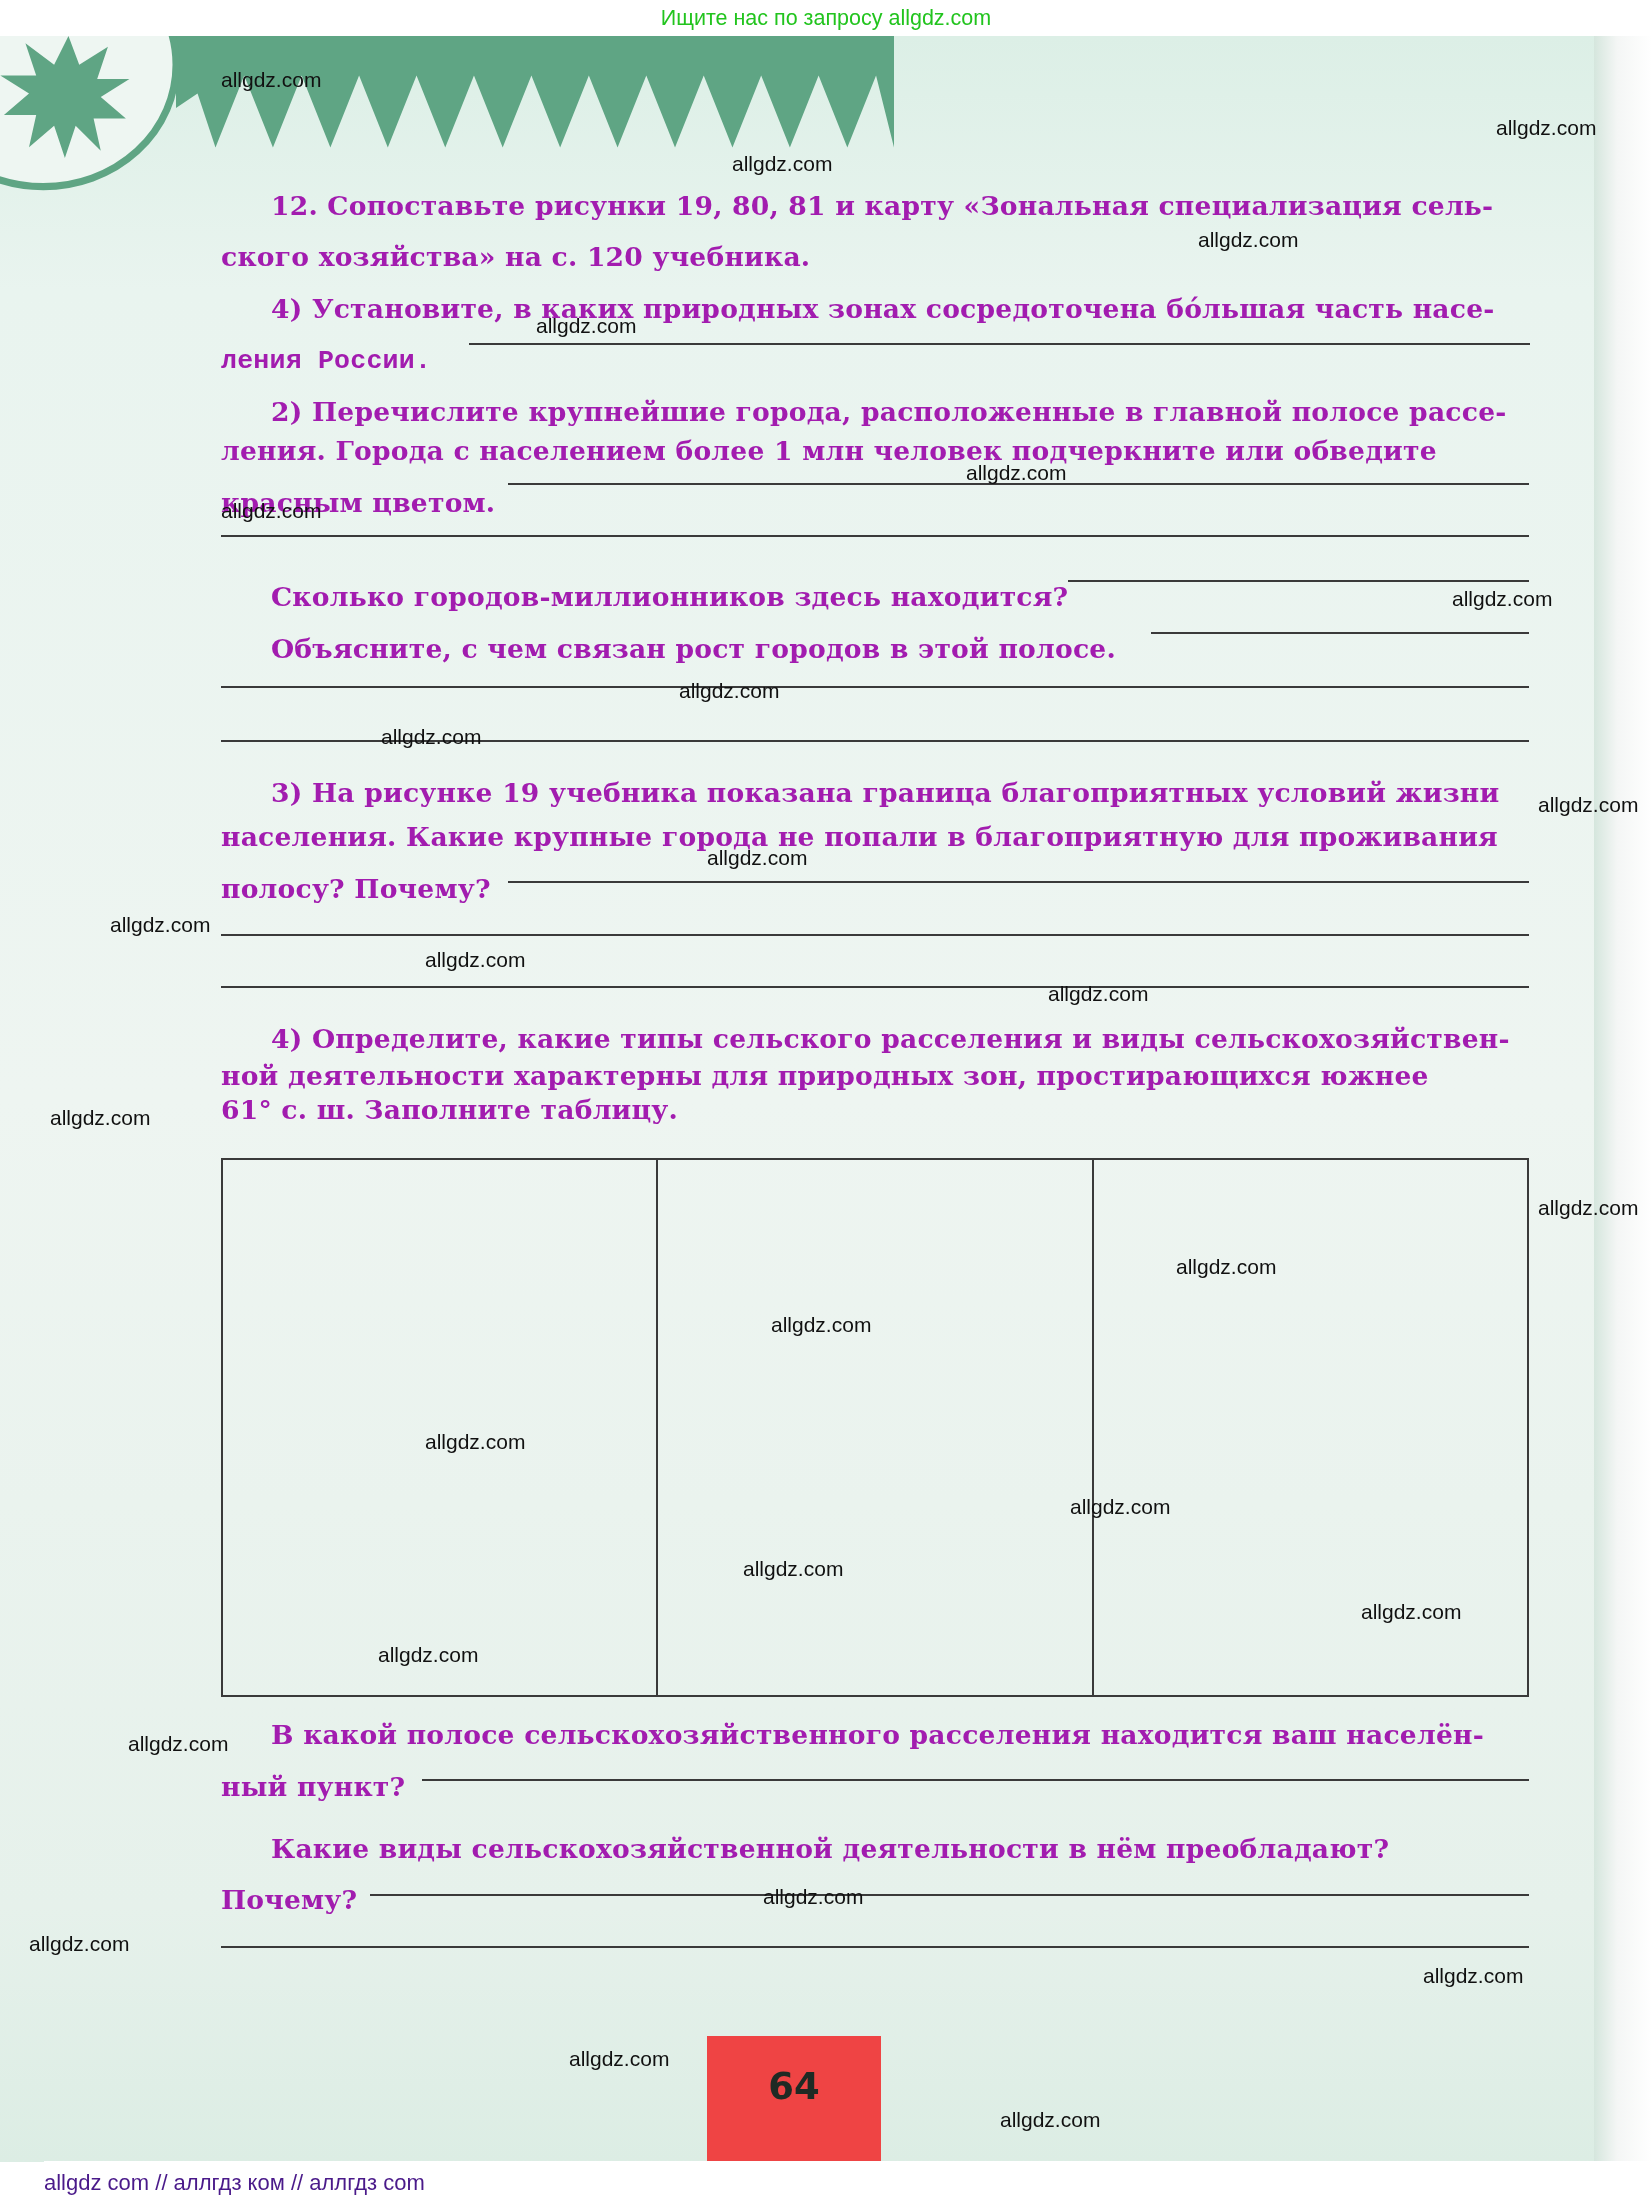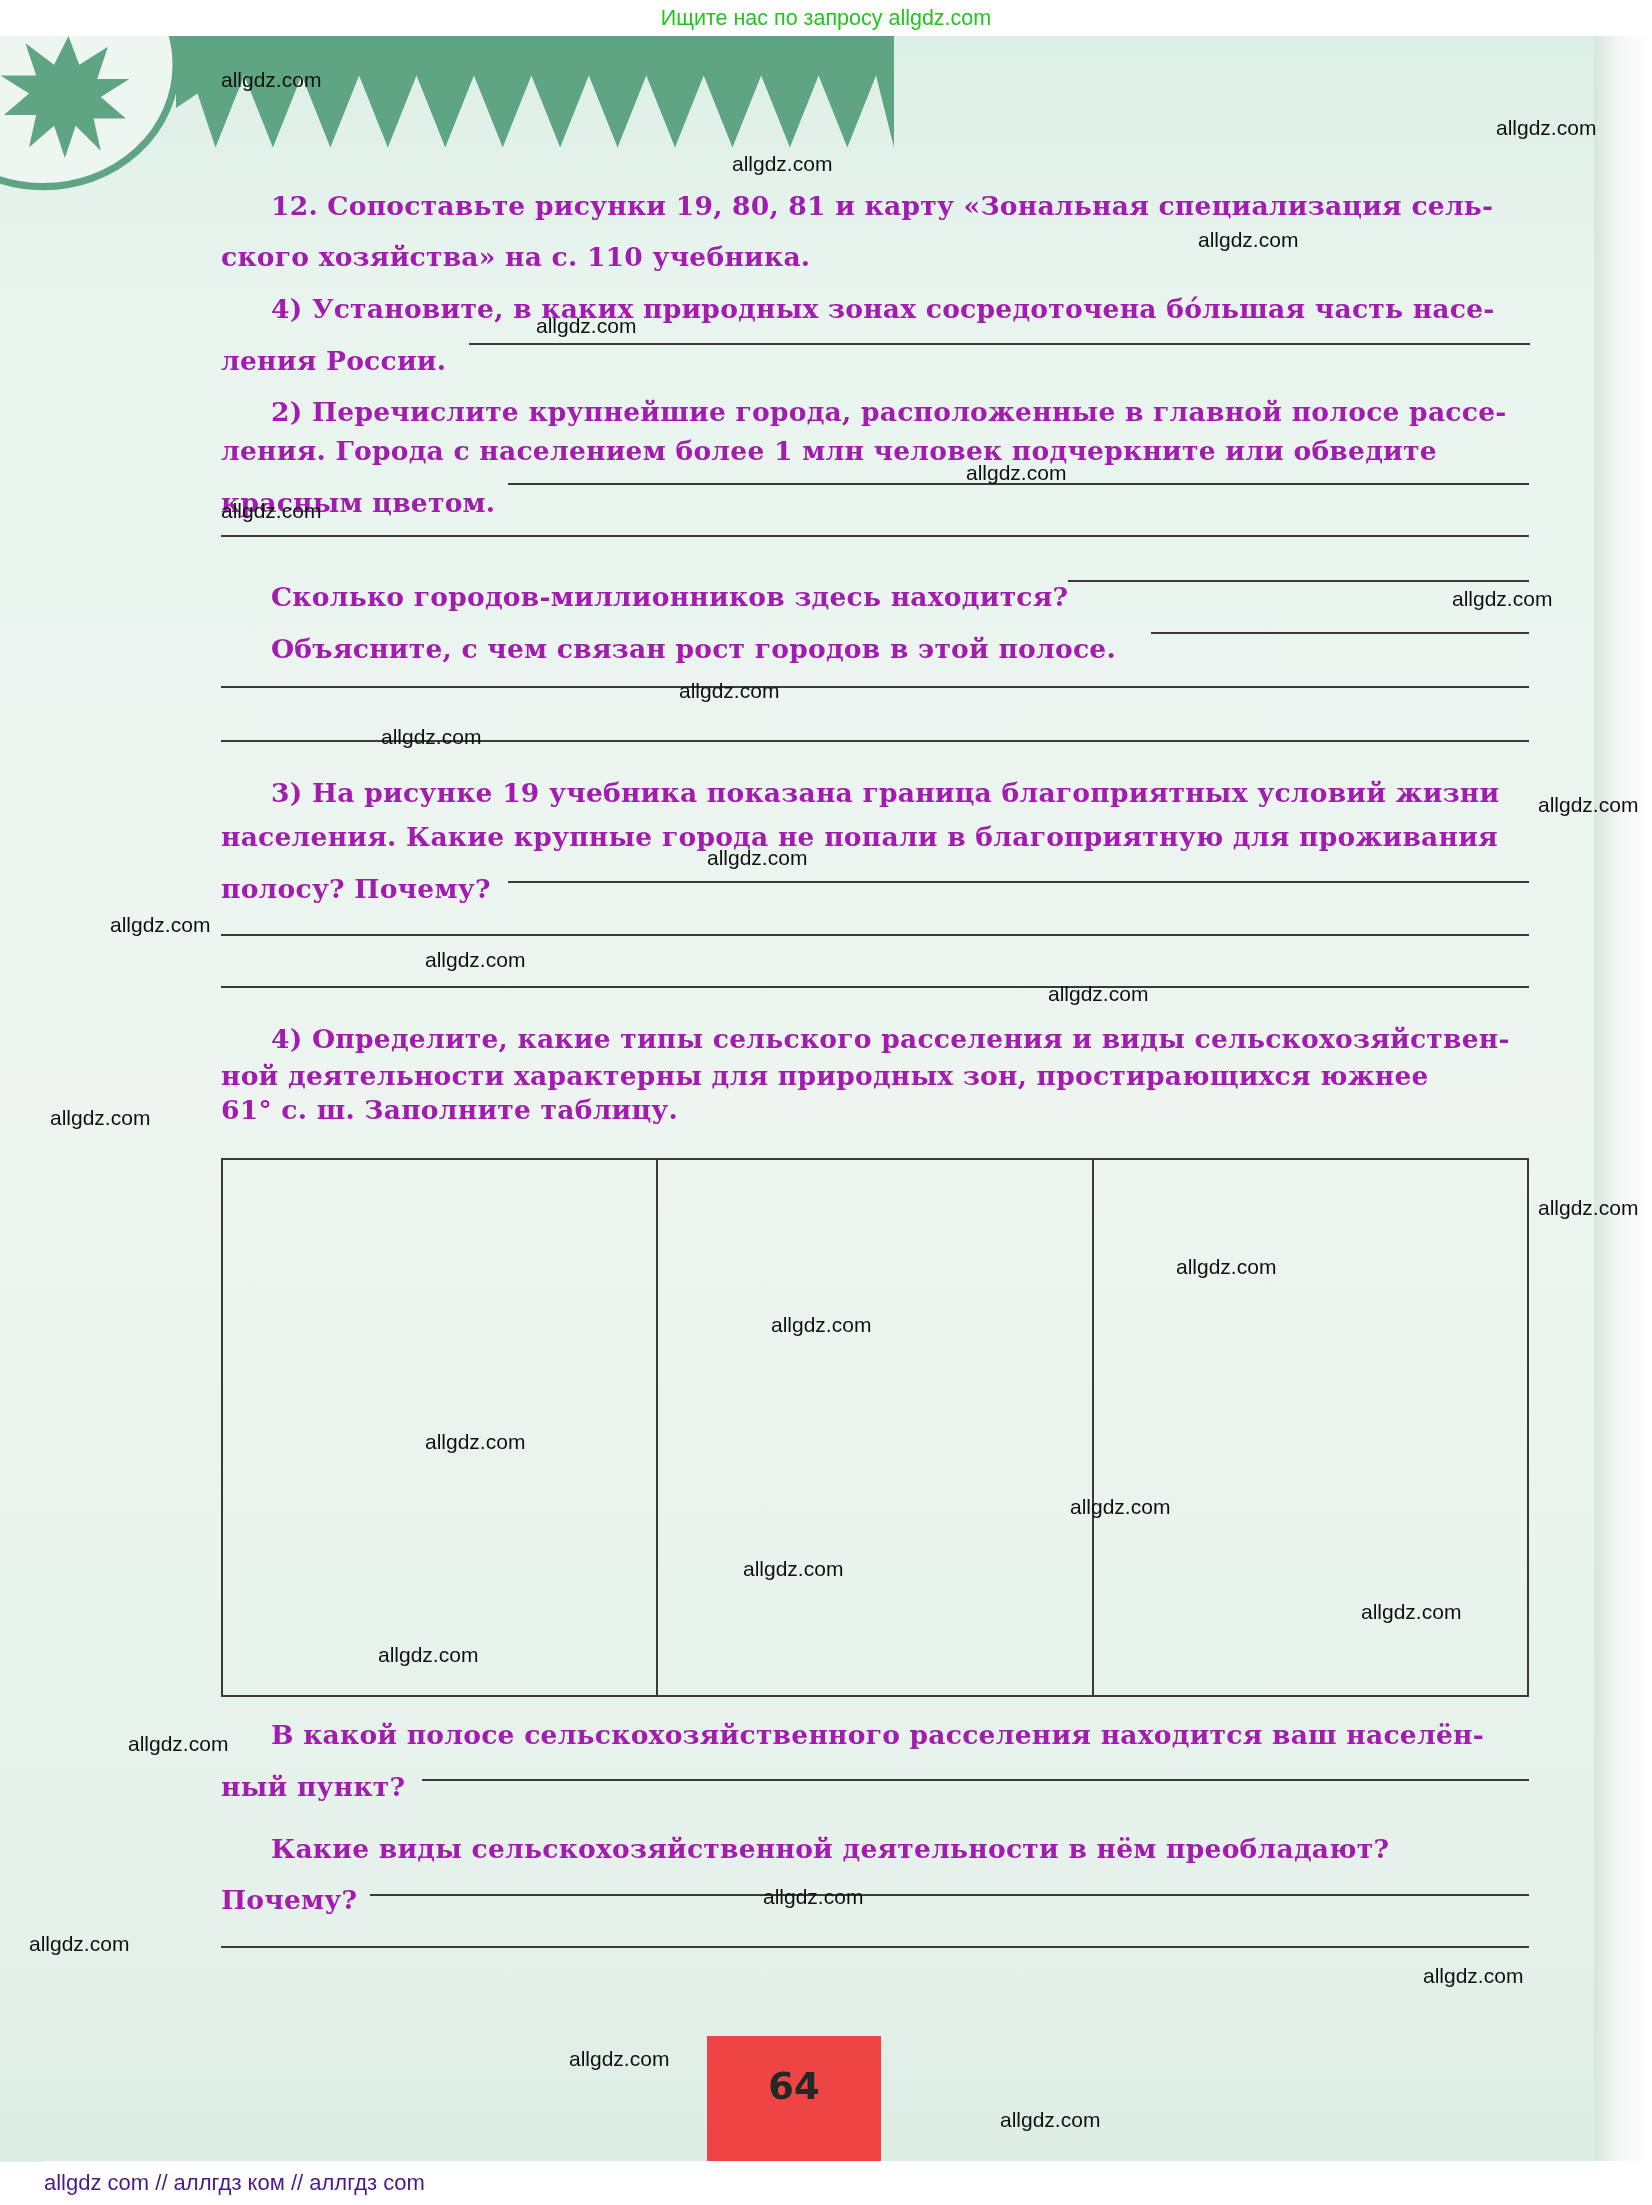"ского хозяйства» на с. 110" div.para { text: 110 -> 120 }
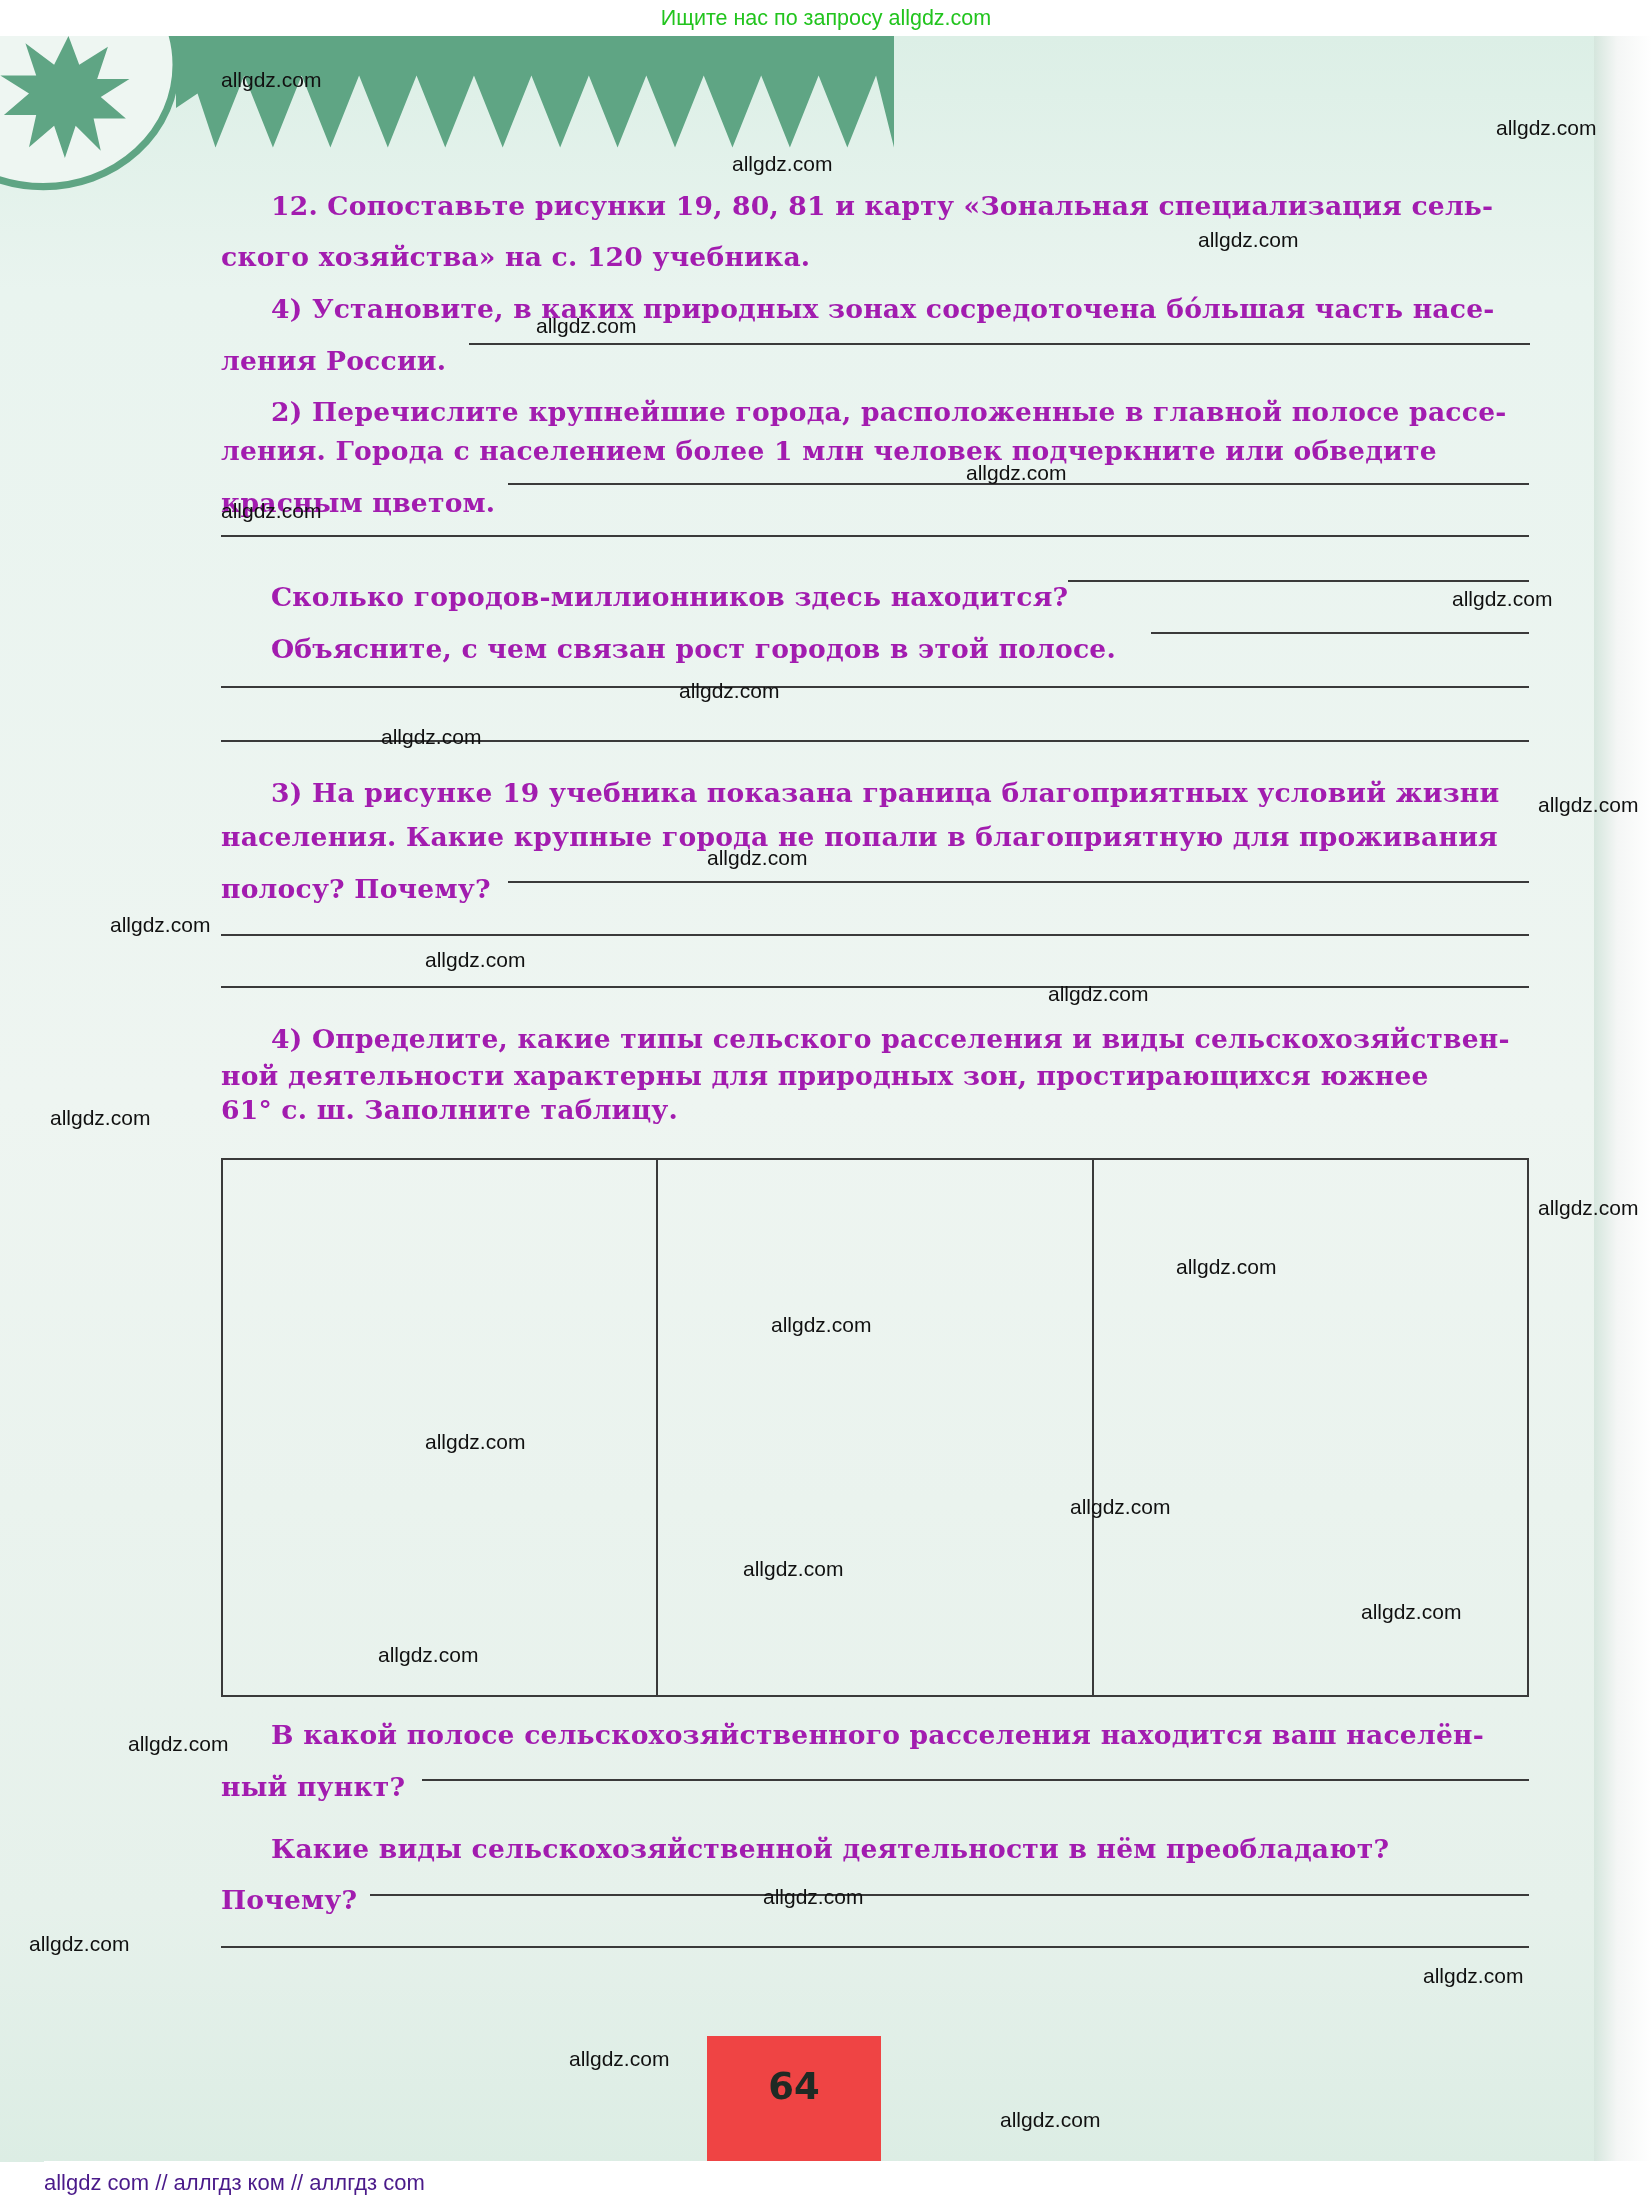"ления России." div.para { font-family: none -> Liberation Mono, monospace }
